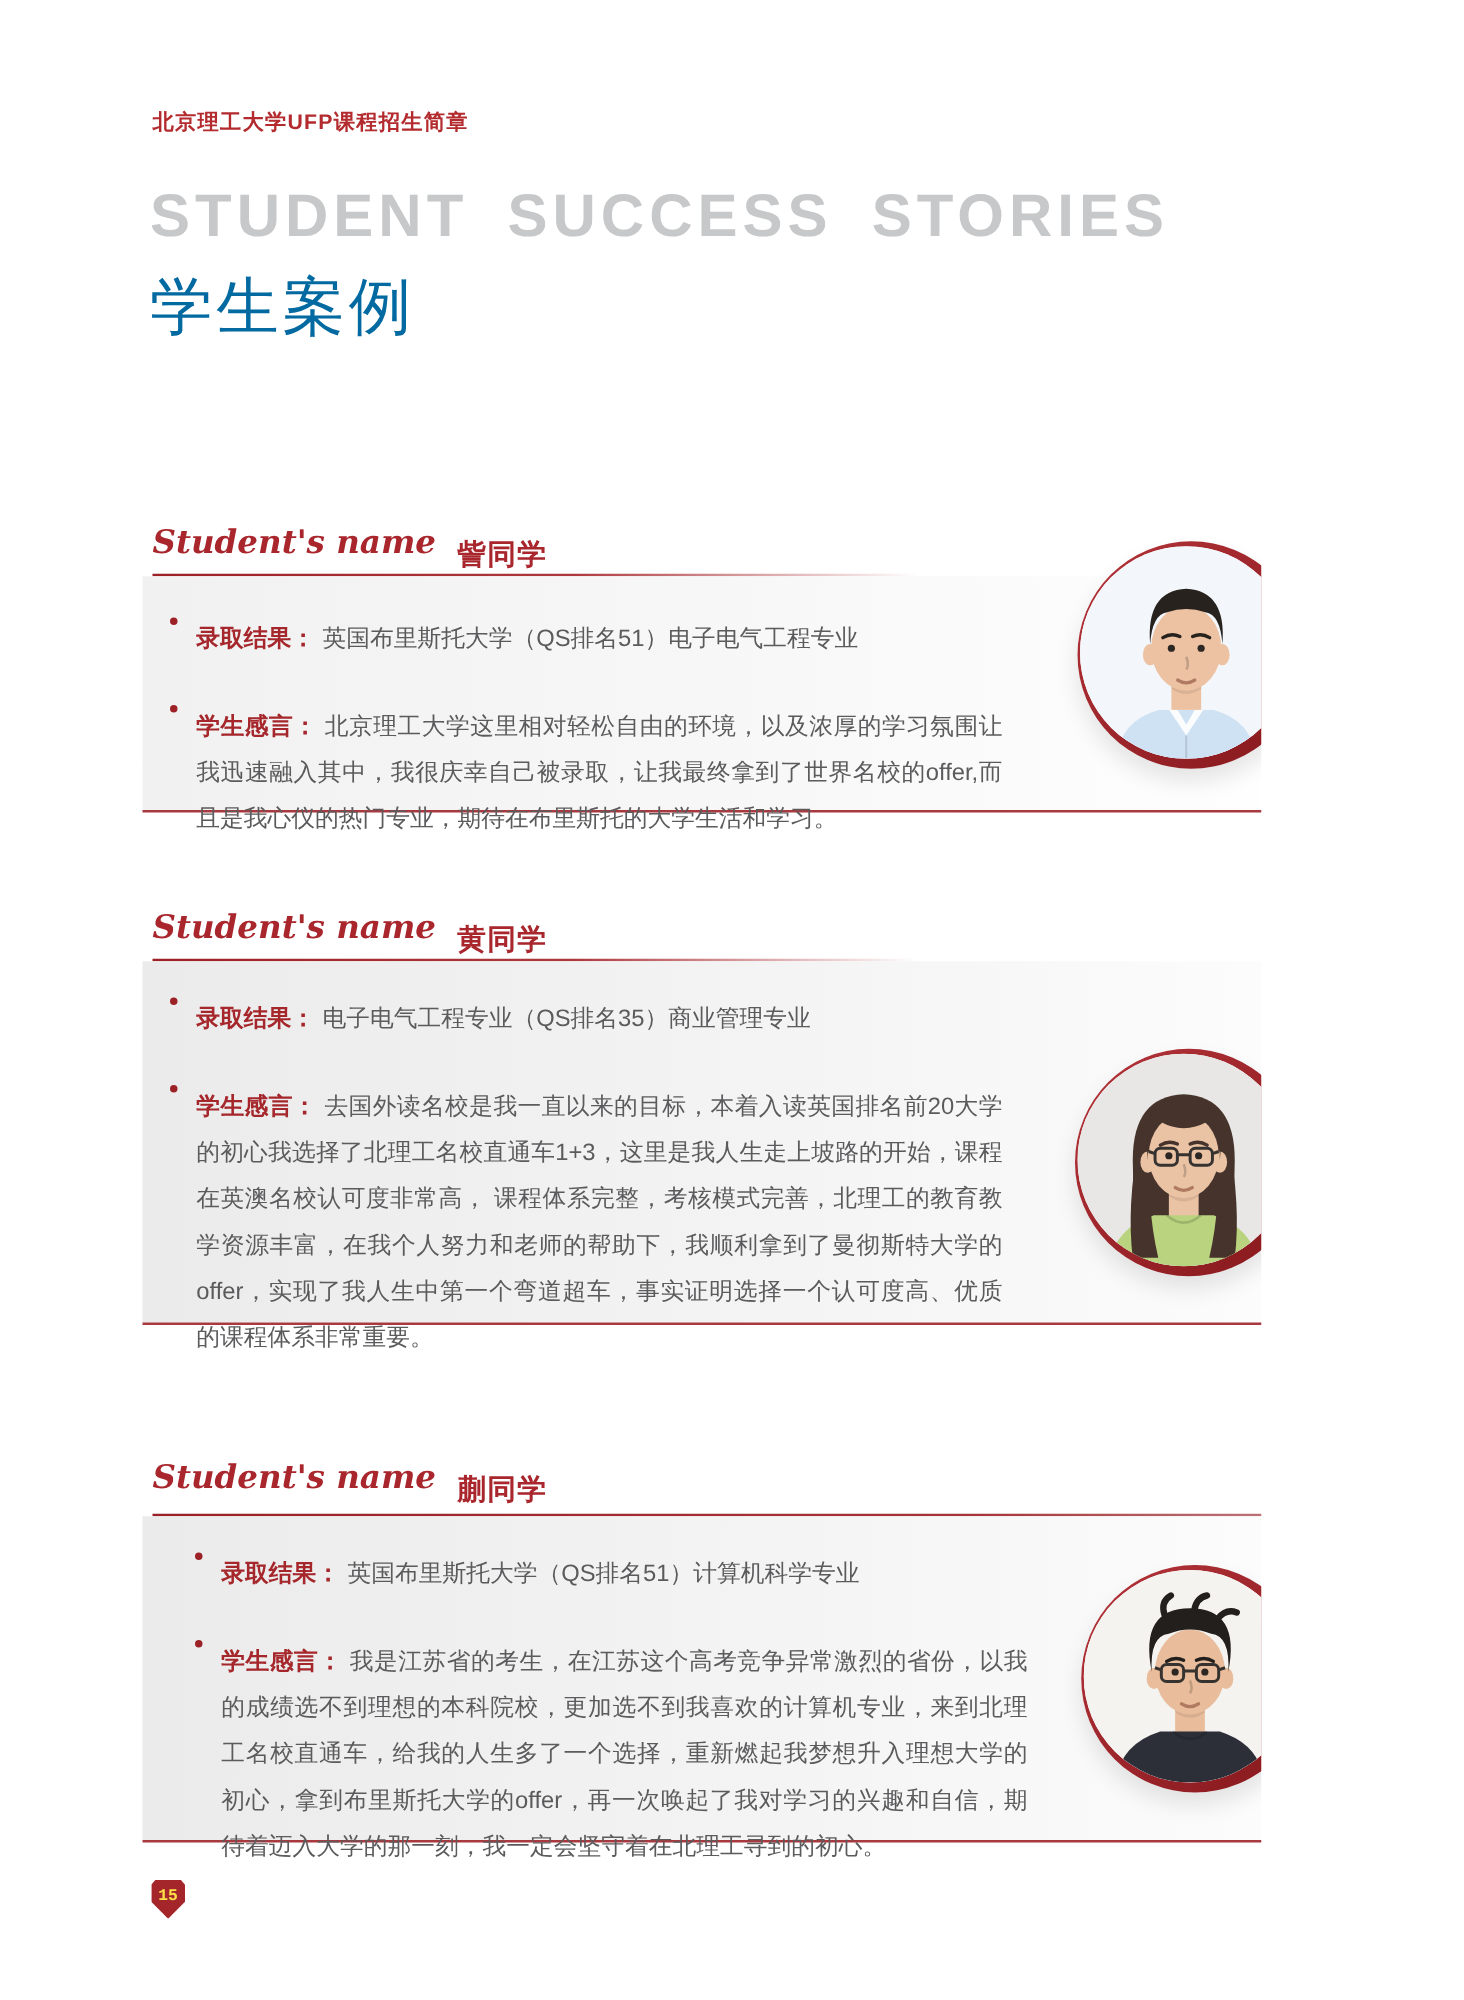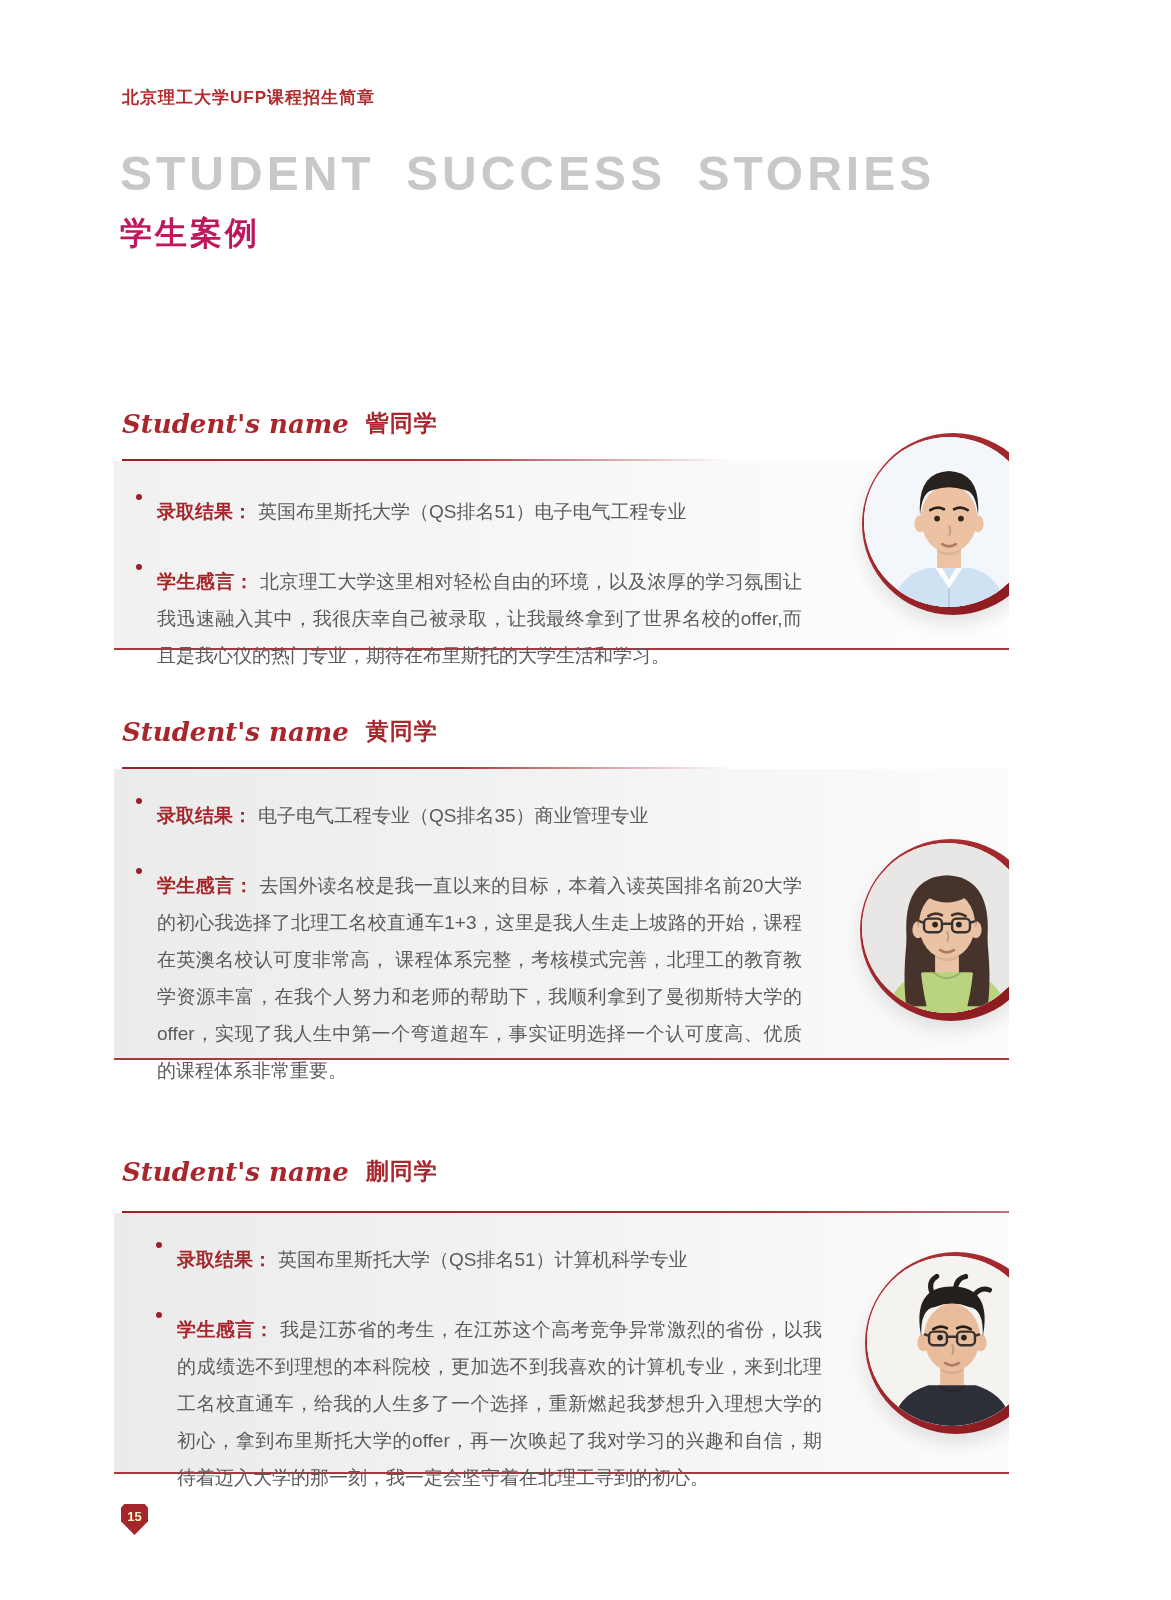"学生案例" .title-zh { color: #be185d -> #0369a1; font-size: 32px -> 50px; font-weight: 700 -> 400 }
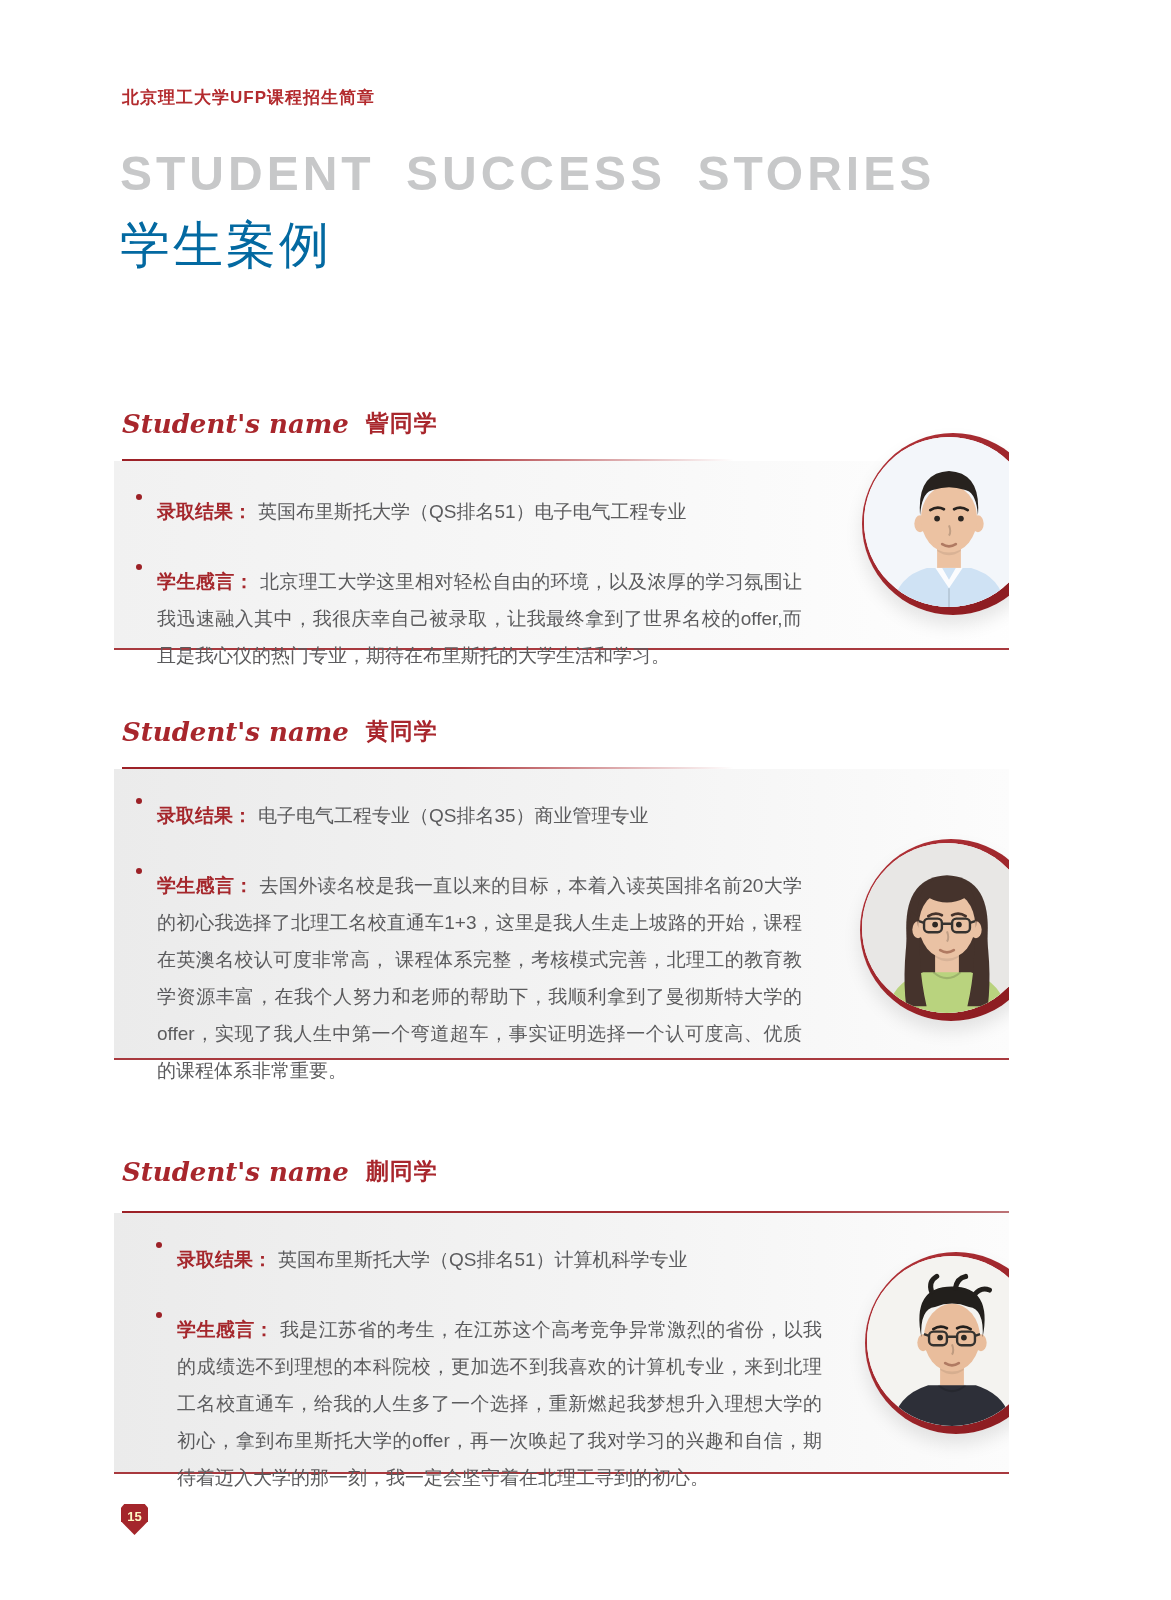"訾同学" .sname { margin-top: none -> 20px }
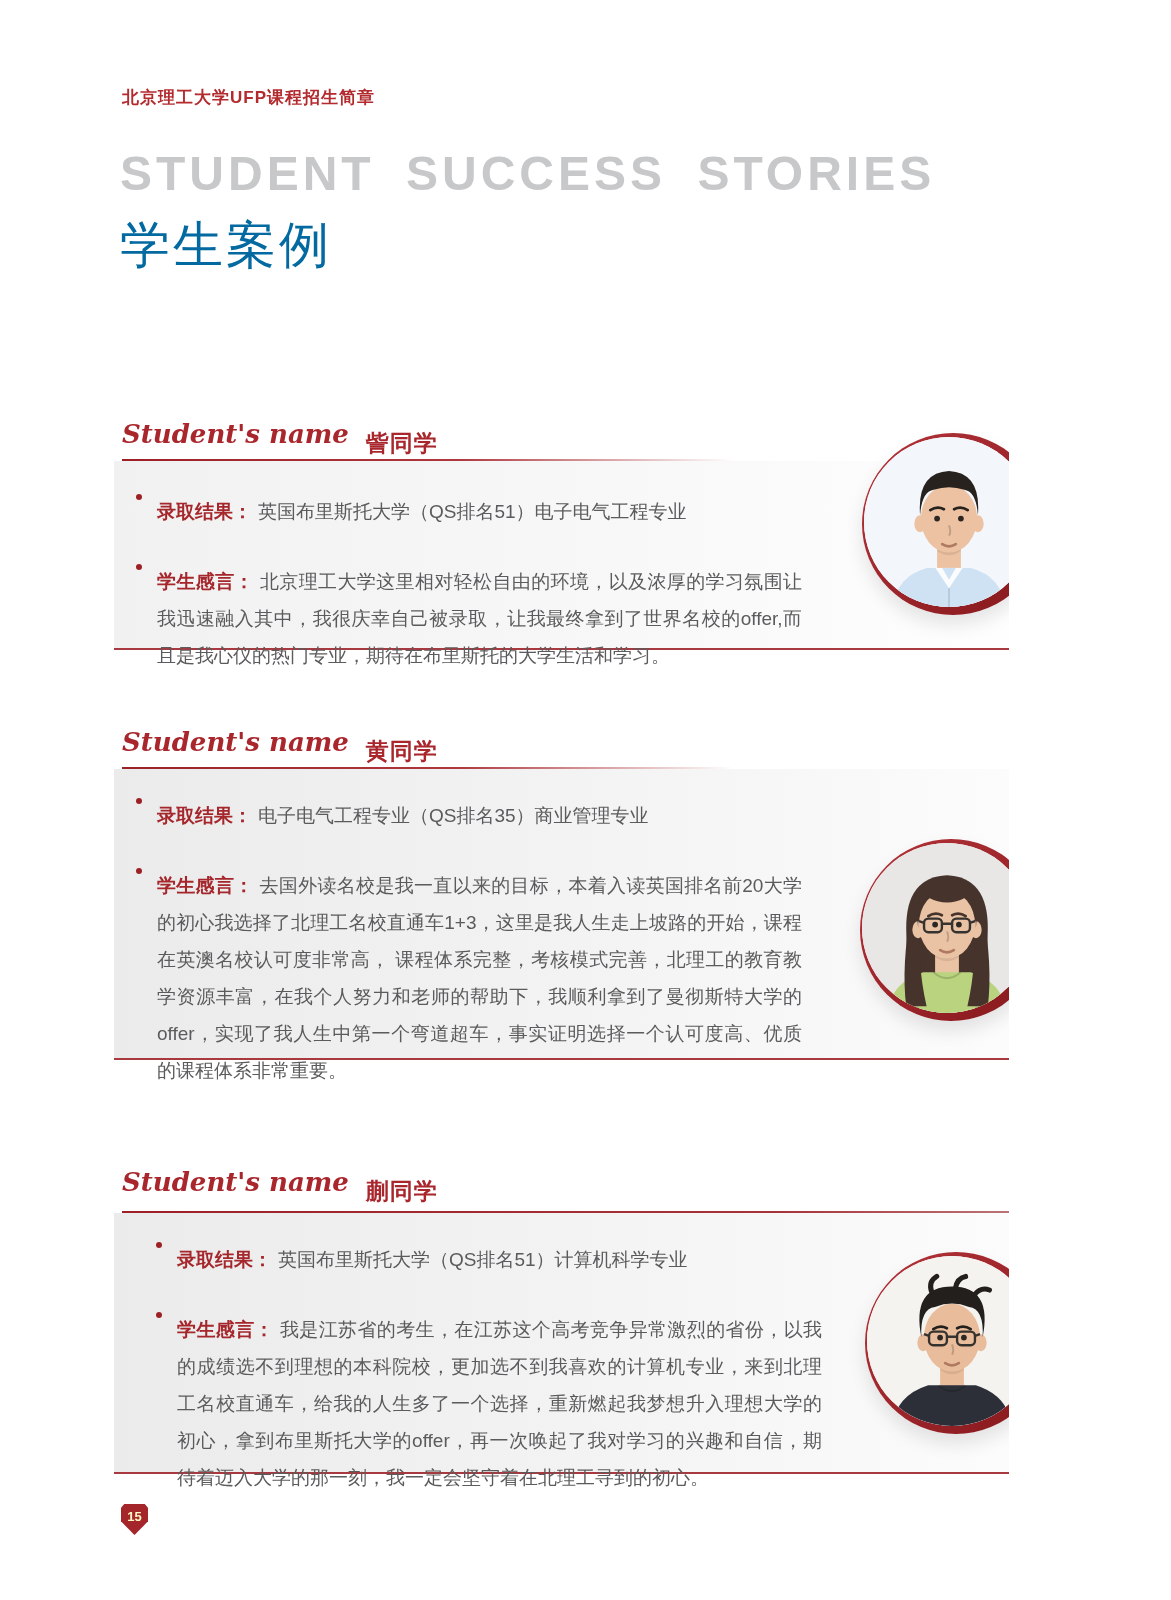"15" .shield span { color: #fef9c3 -> #fde047; font-family: none -> Liberation Mono, monospace }
